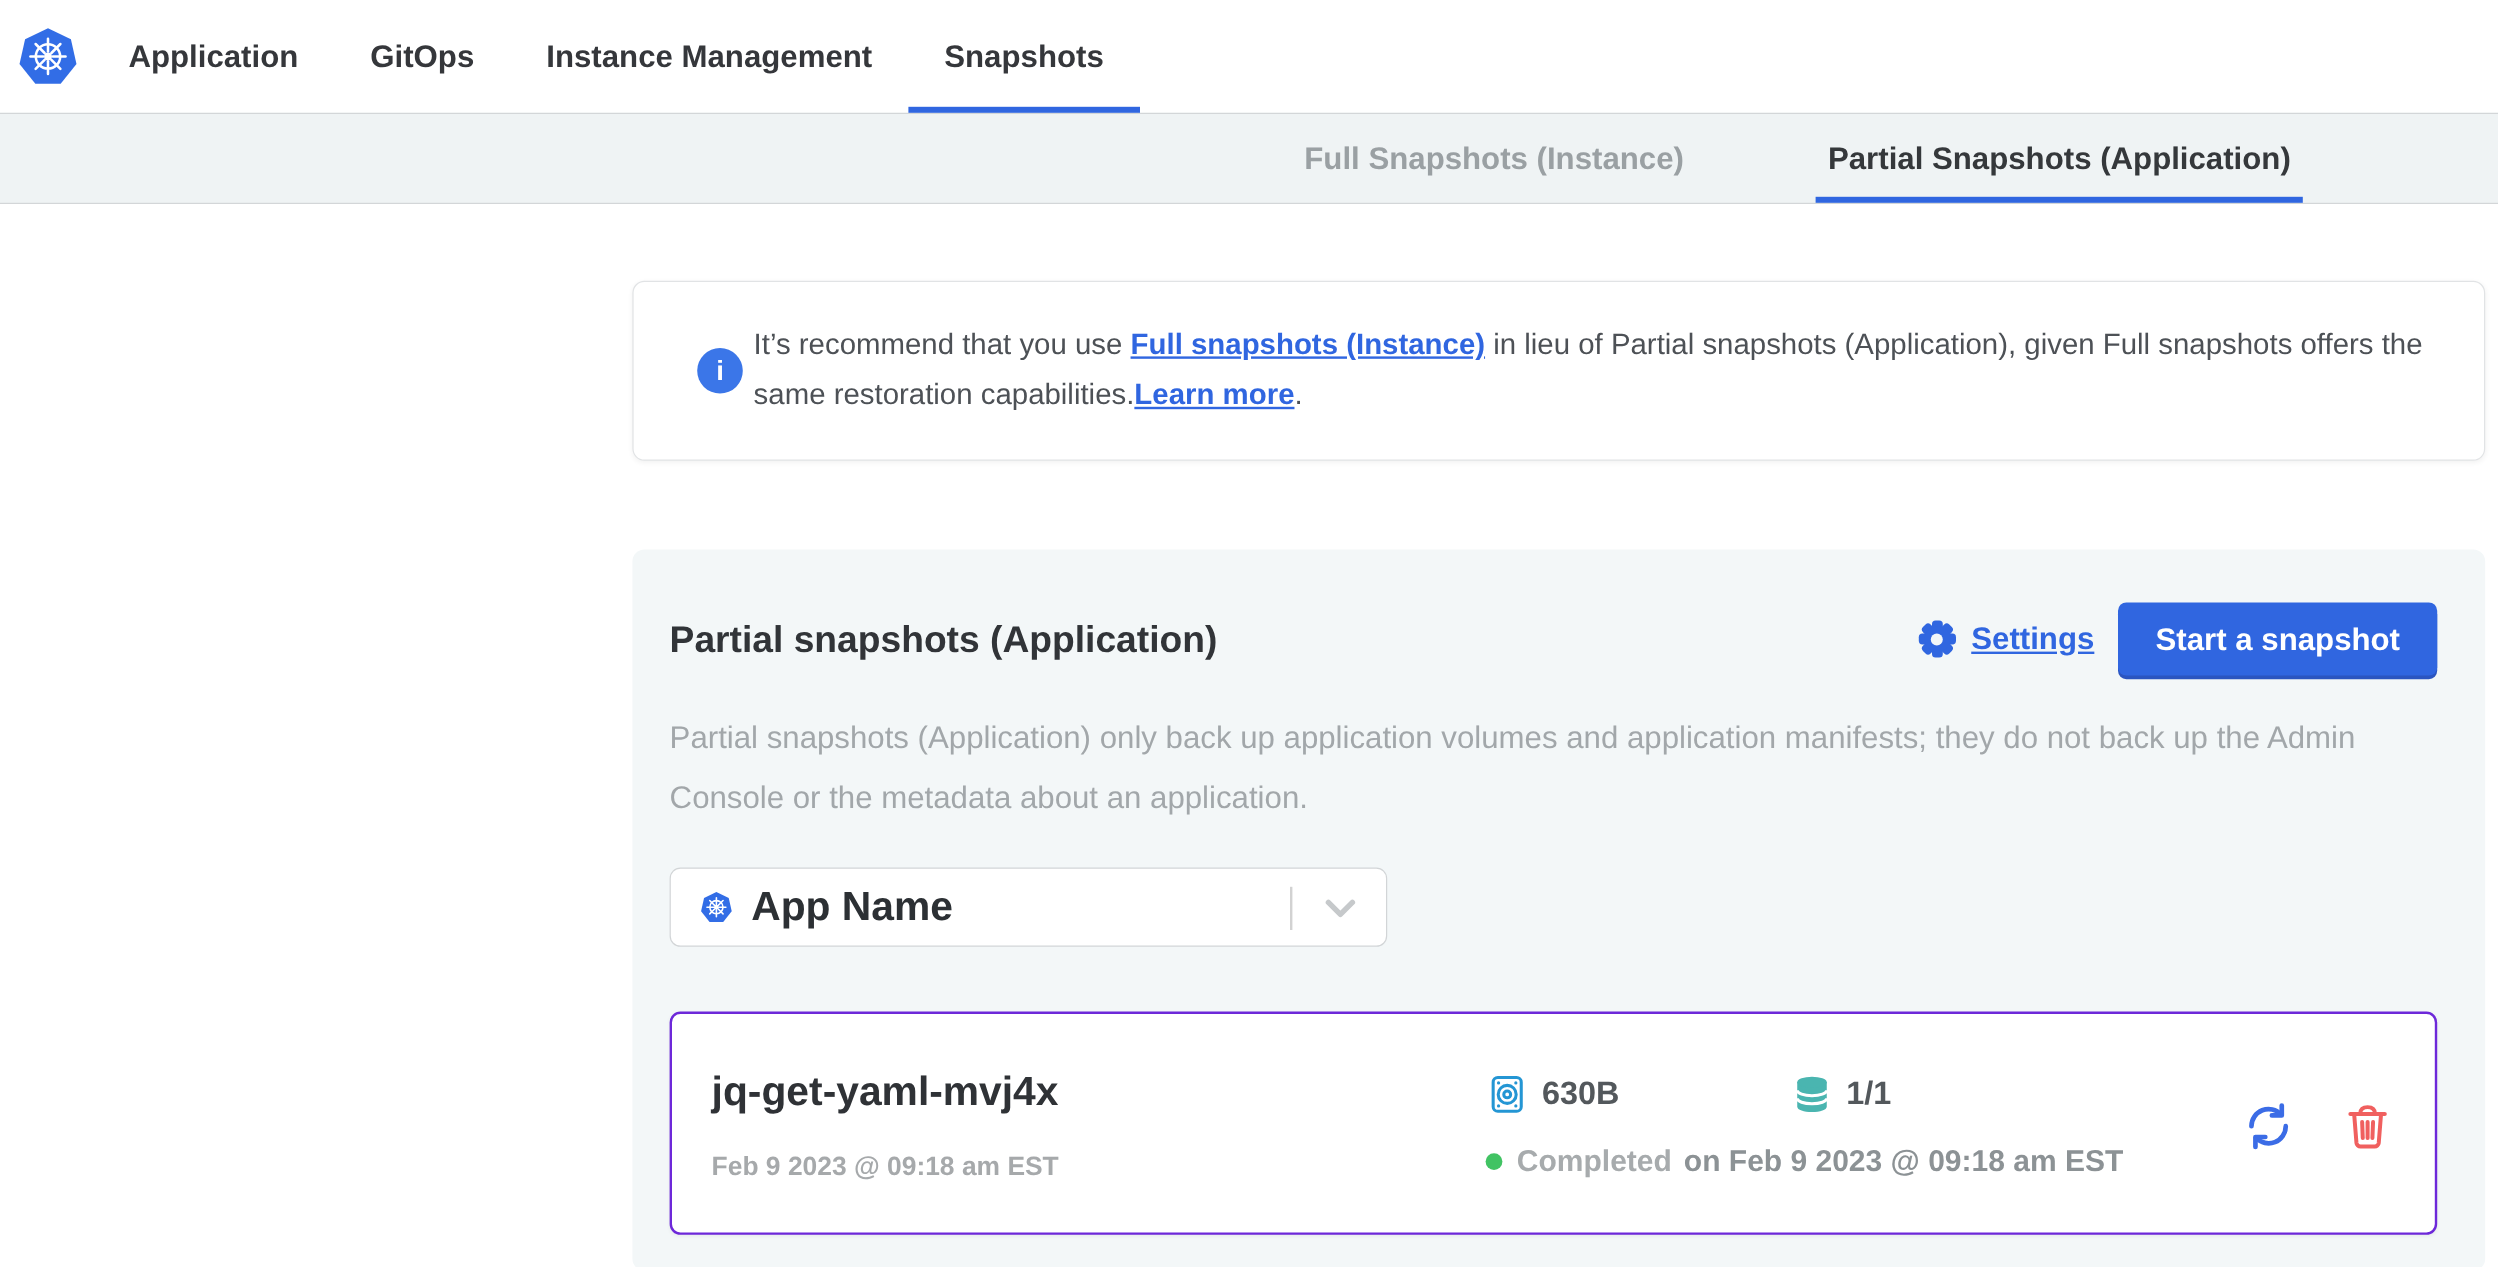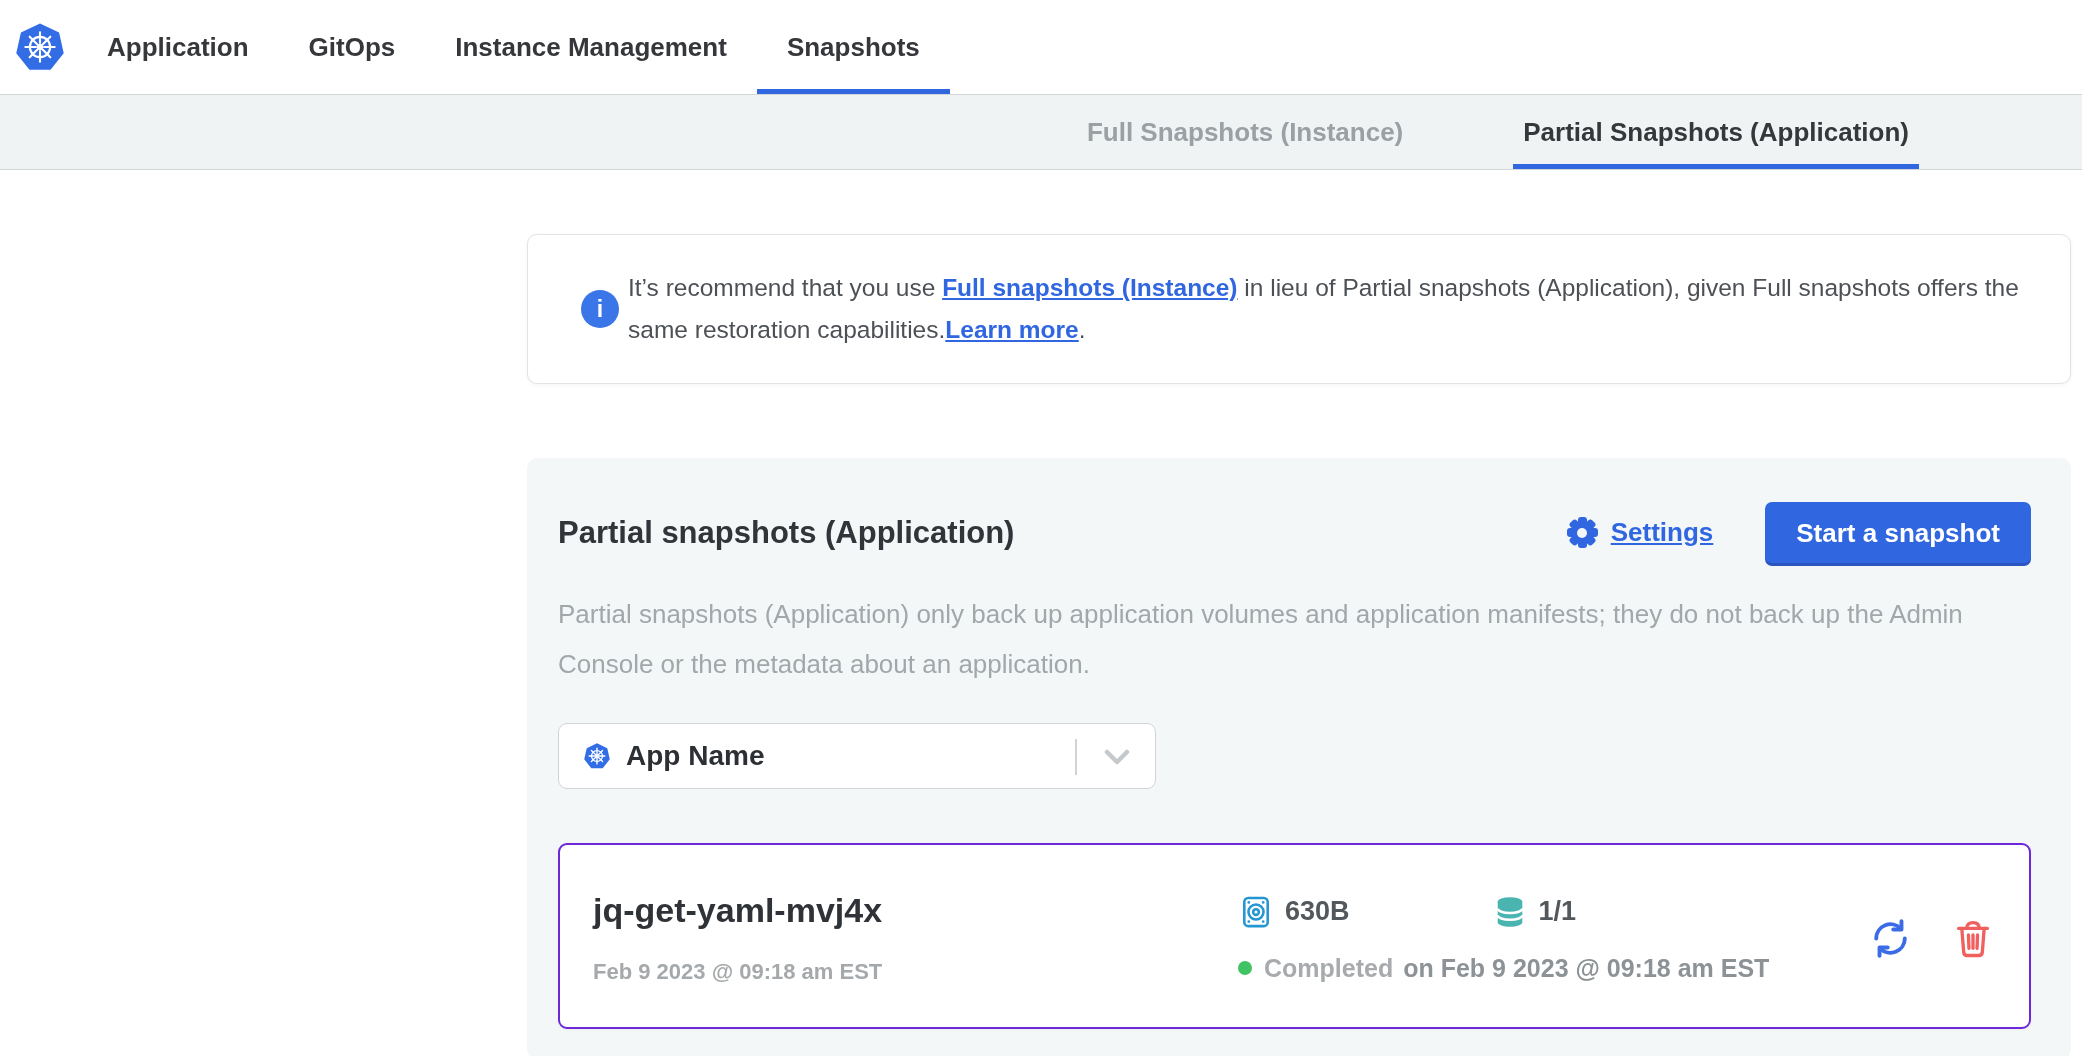"Start a snapshot" .start-btn { margin-left: 52px -> 20px }
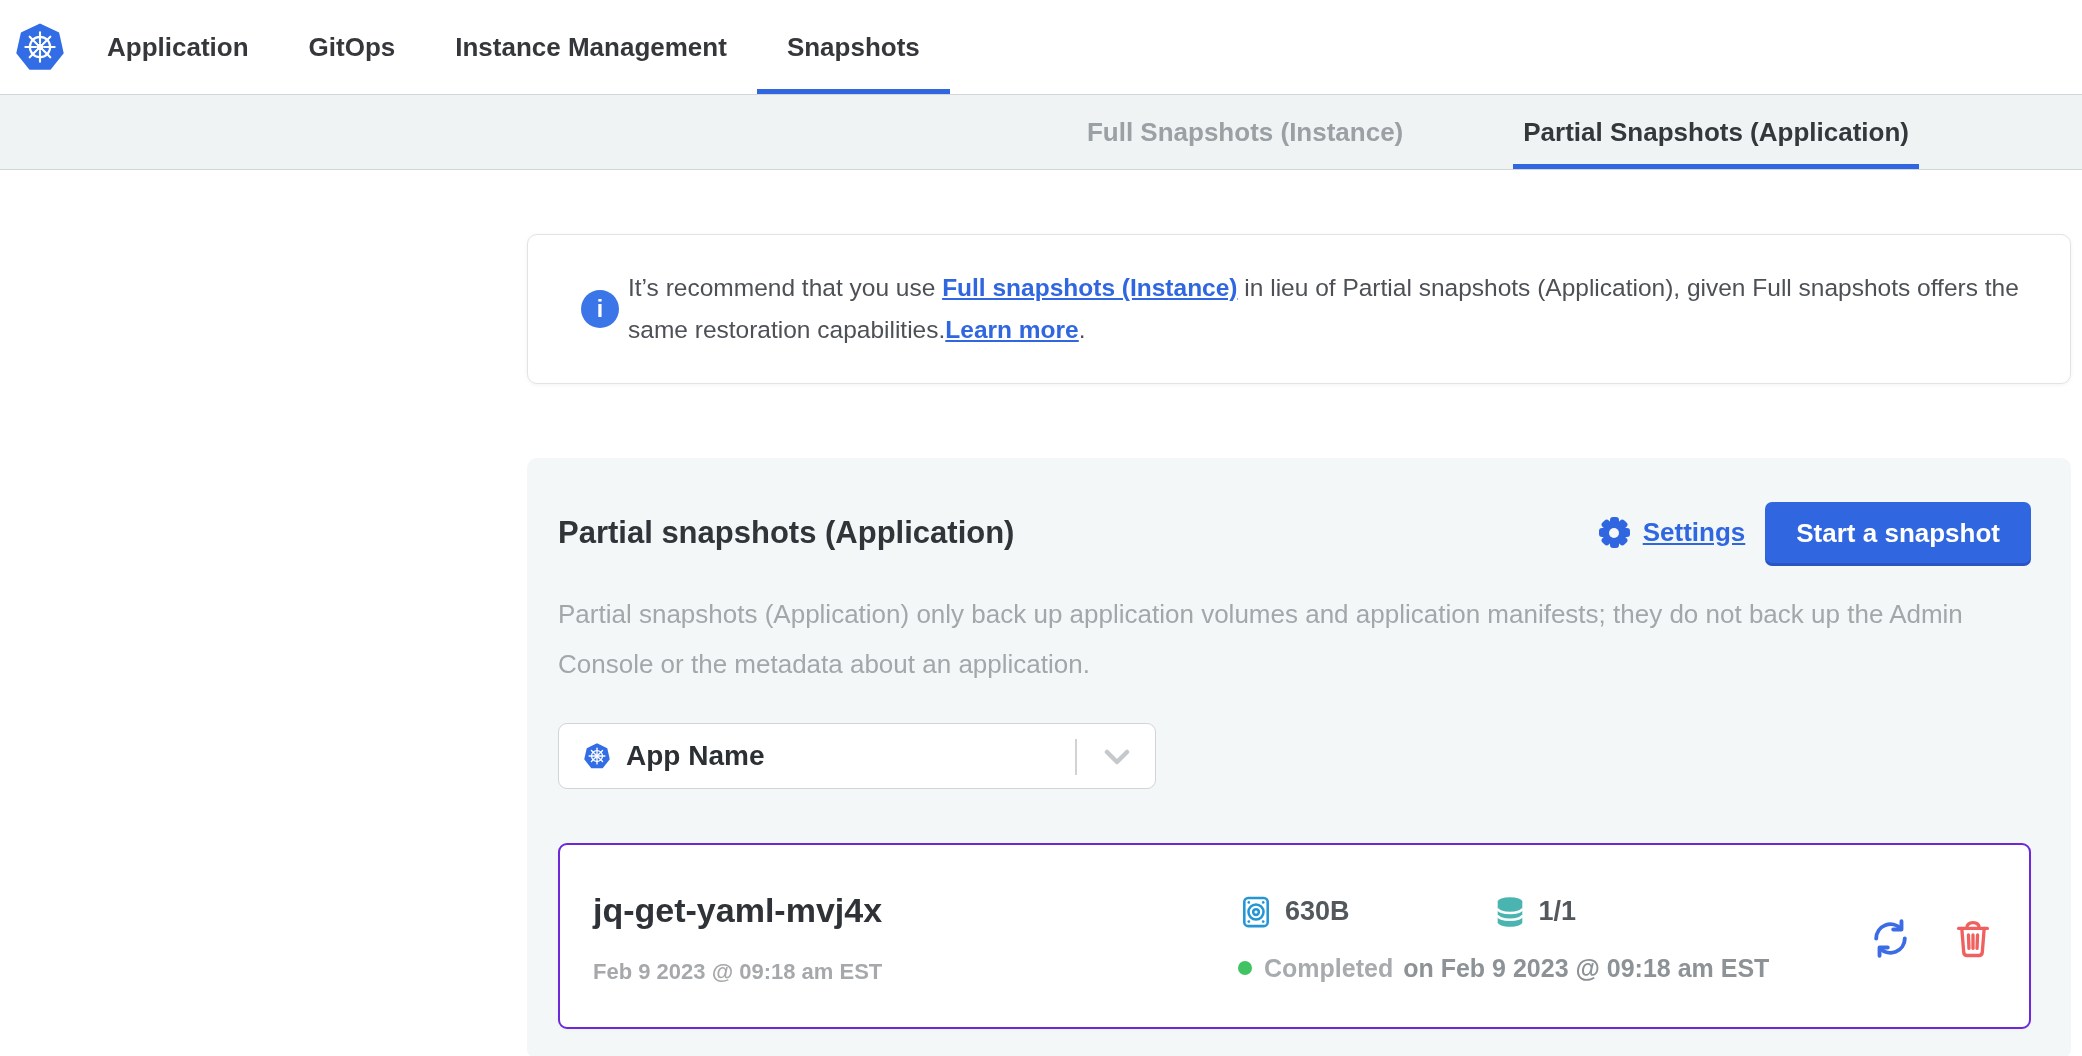"App Name" .app-select-value { font-size: 28px -> 34px }
